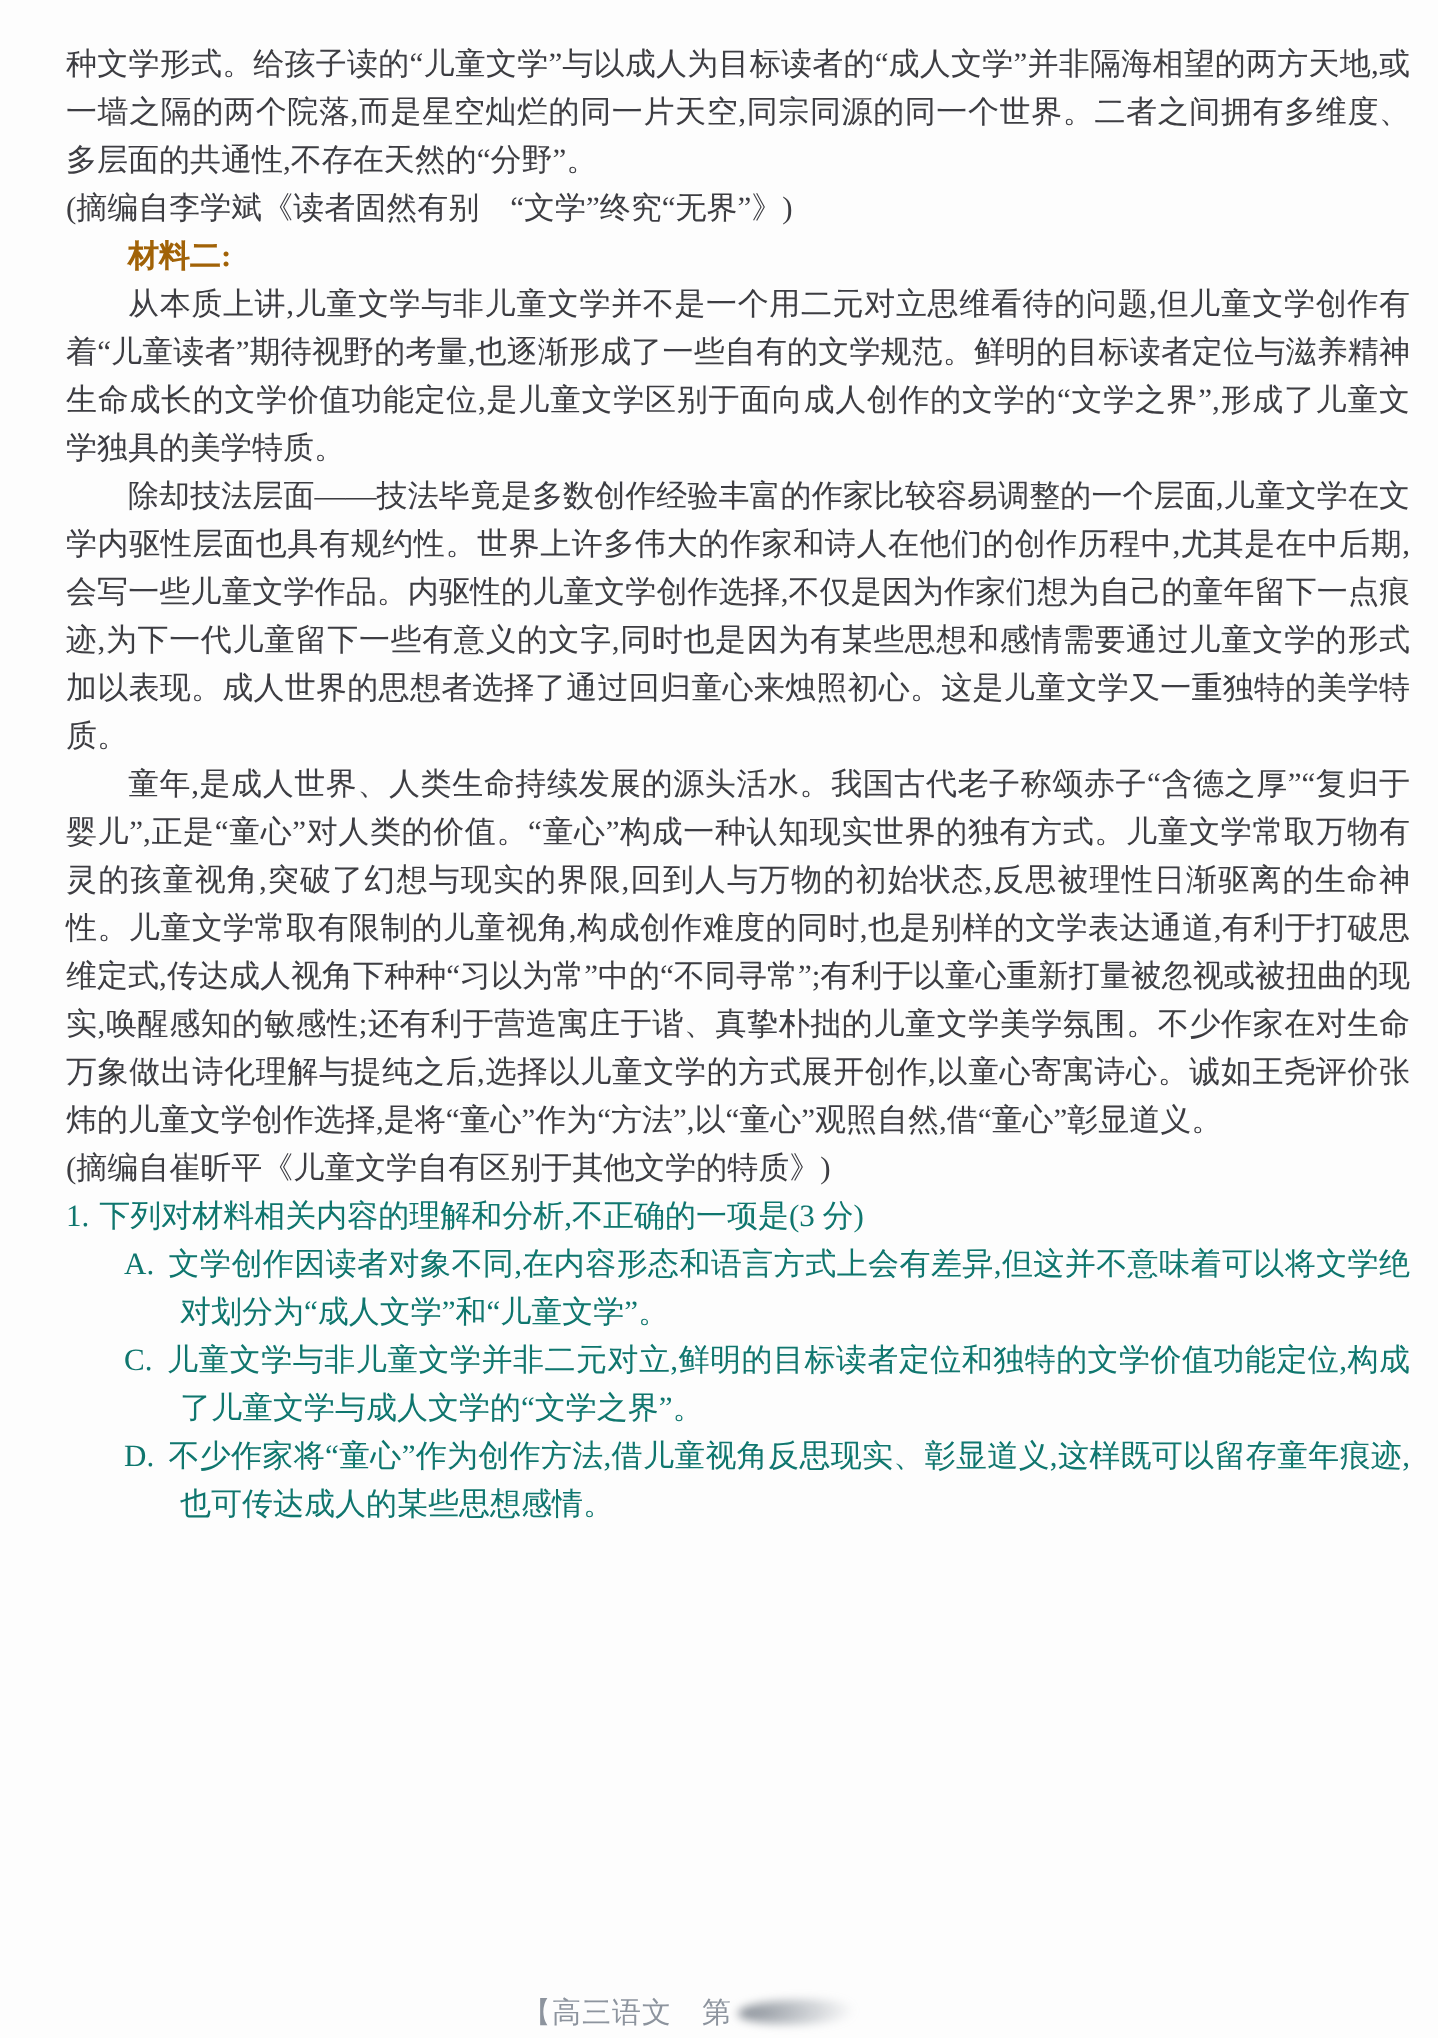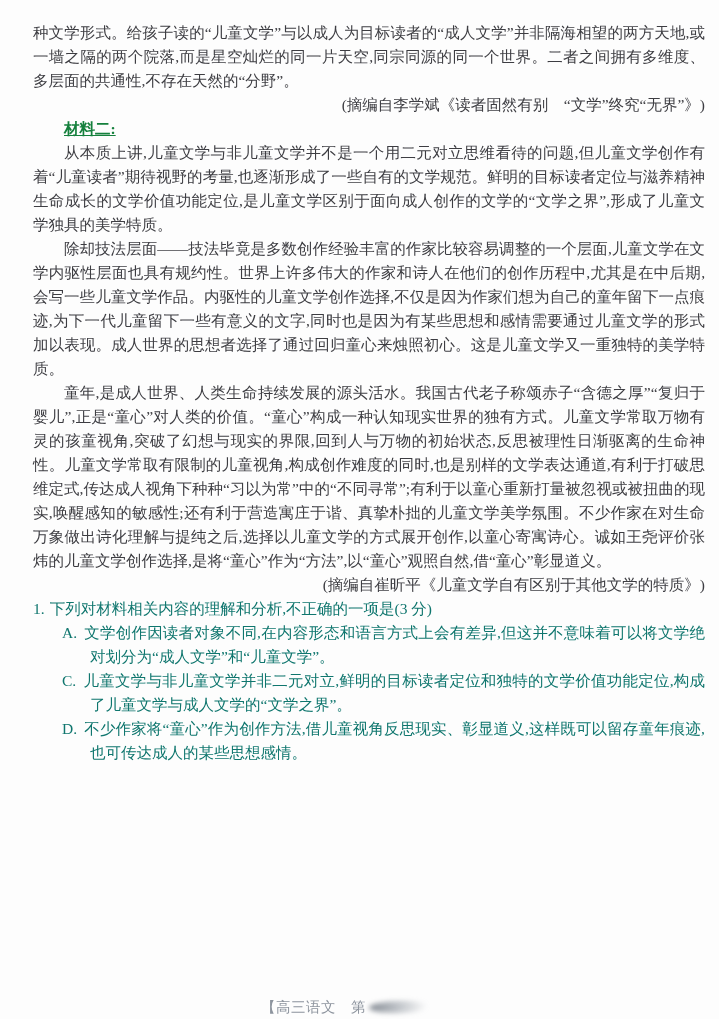"(摘编自李学斌《读者固然有别 “文学”终究“无界”》)" .attribution { text-align: right -> none }
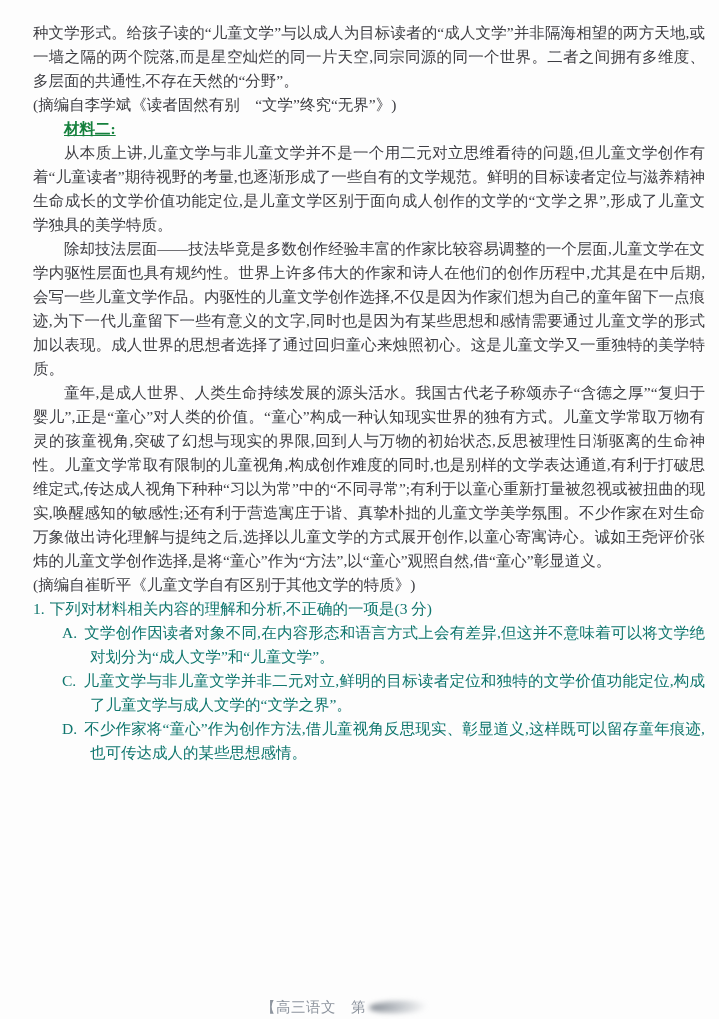"材料二:" .heading { color: #15803d -> #a16207; text-decoration: underline -> none }
